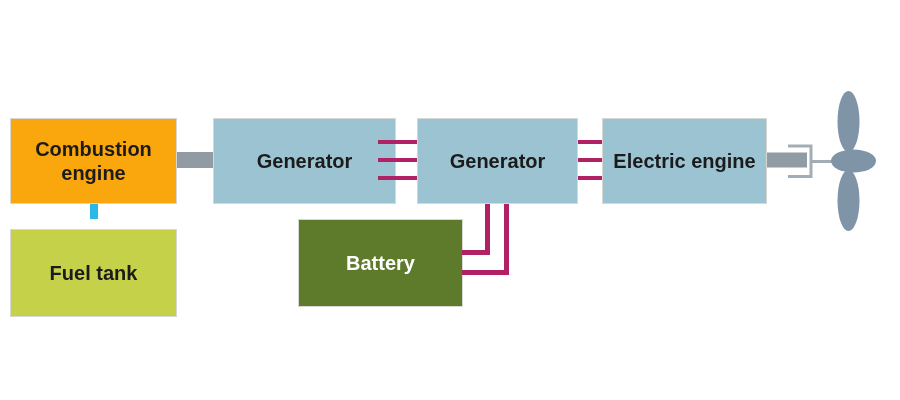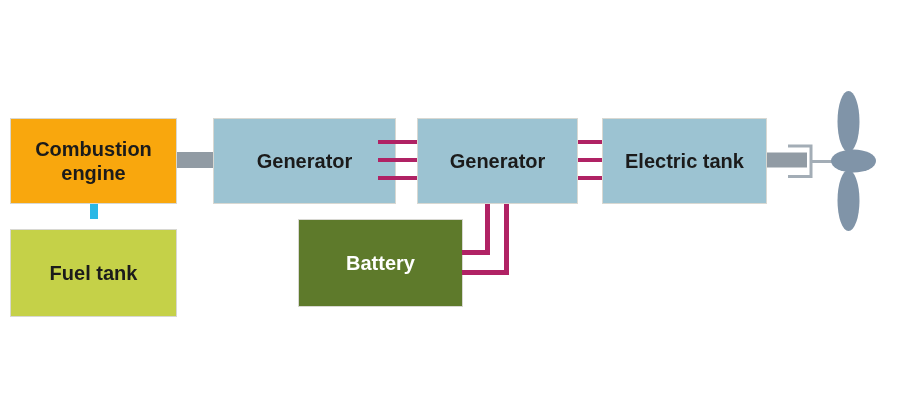"Electric tank" span { text: tank -> engine }
